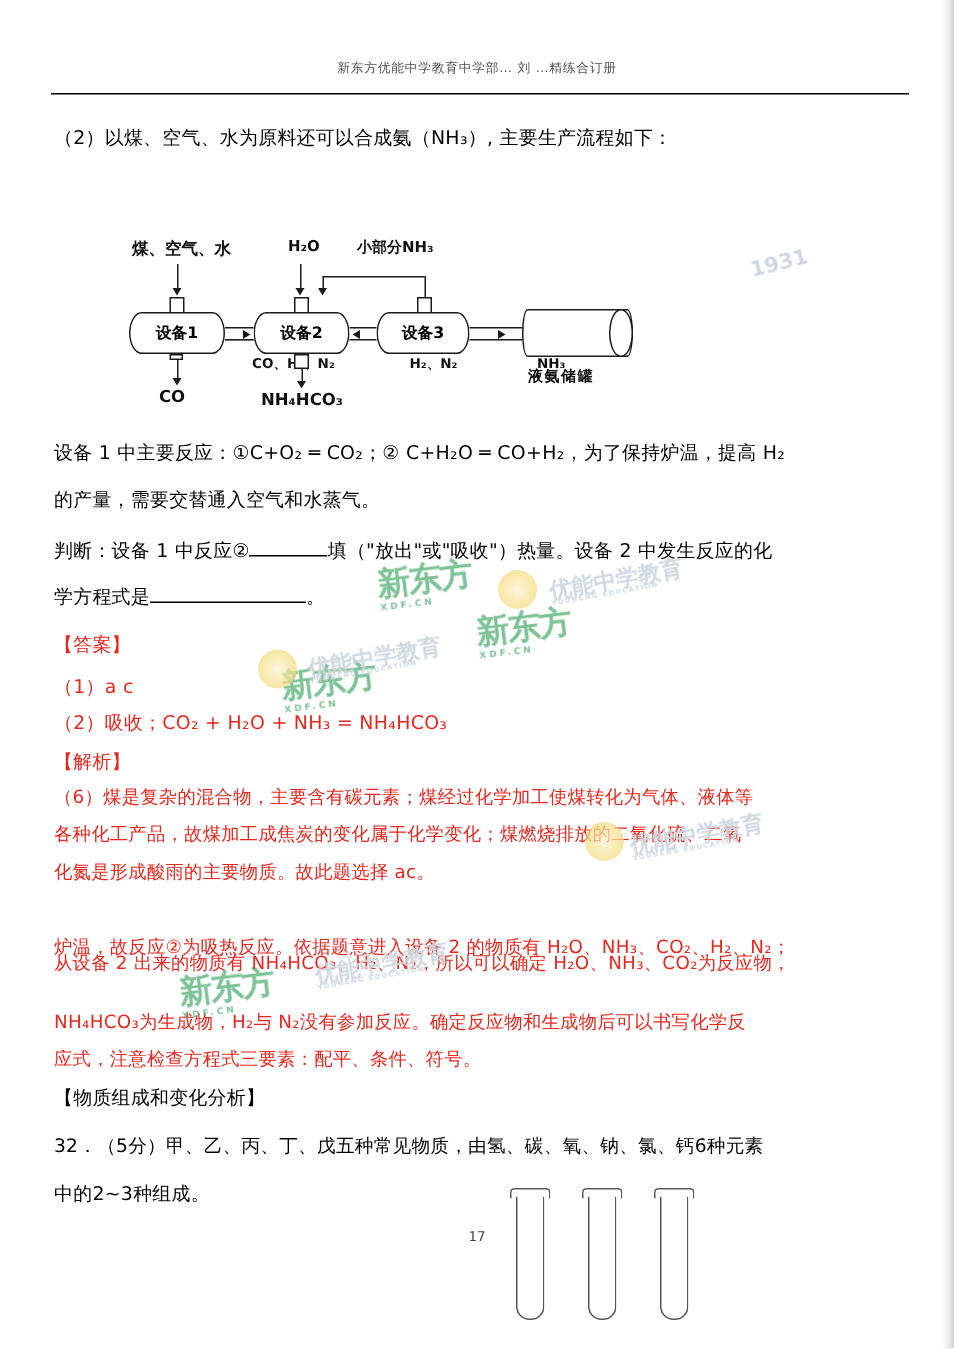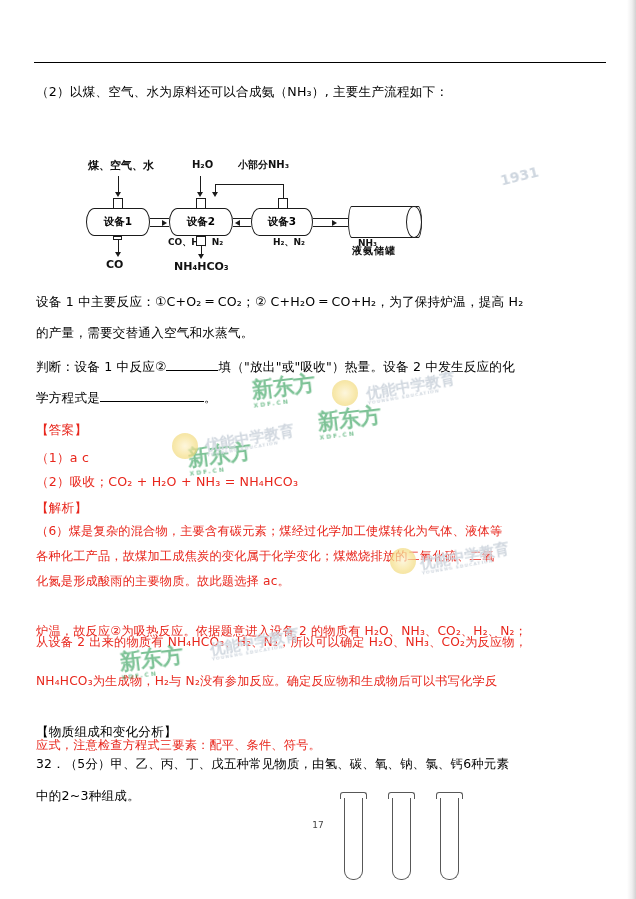"新东方优能中学教育中学部… 刘 …精练合订册" div.hdr { html: none -> <div> <div>新东方优能中学教育中学部… 刘 …精练合订册</div> </div> }
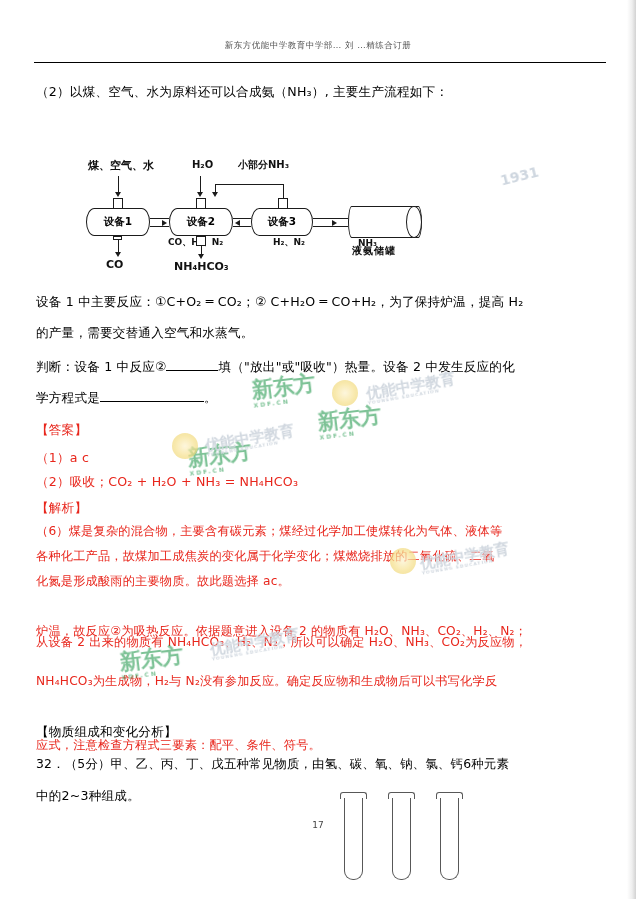"应式，注意检查方程式三要素：配平、条件、符号。" div.blk { margin-top: 39px -> none }
